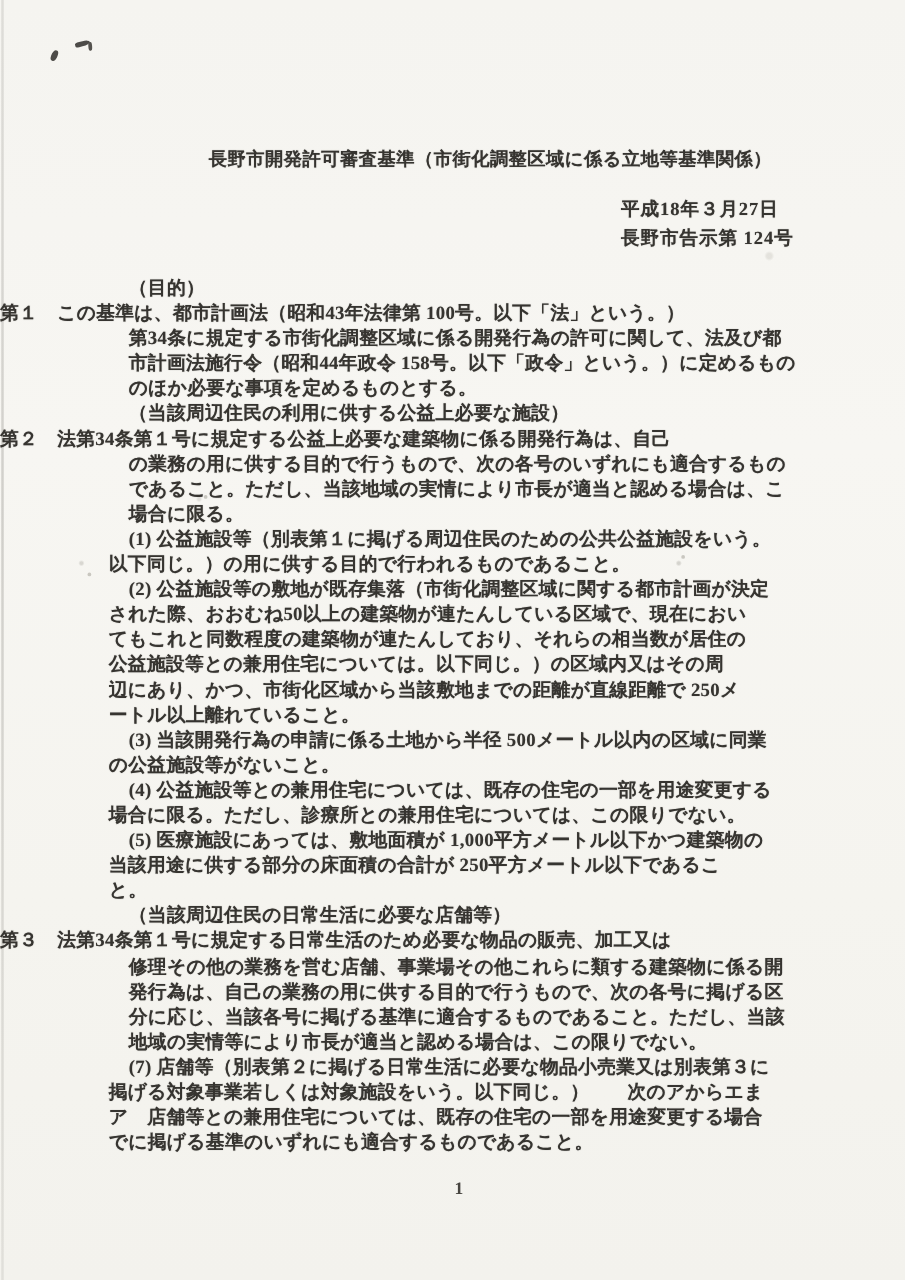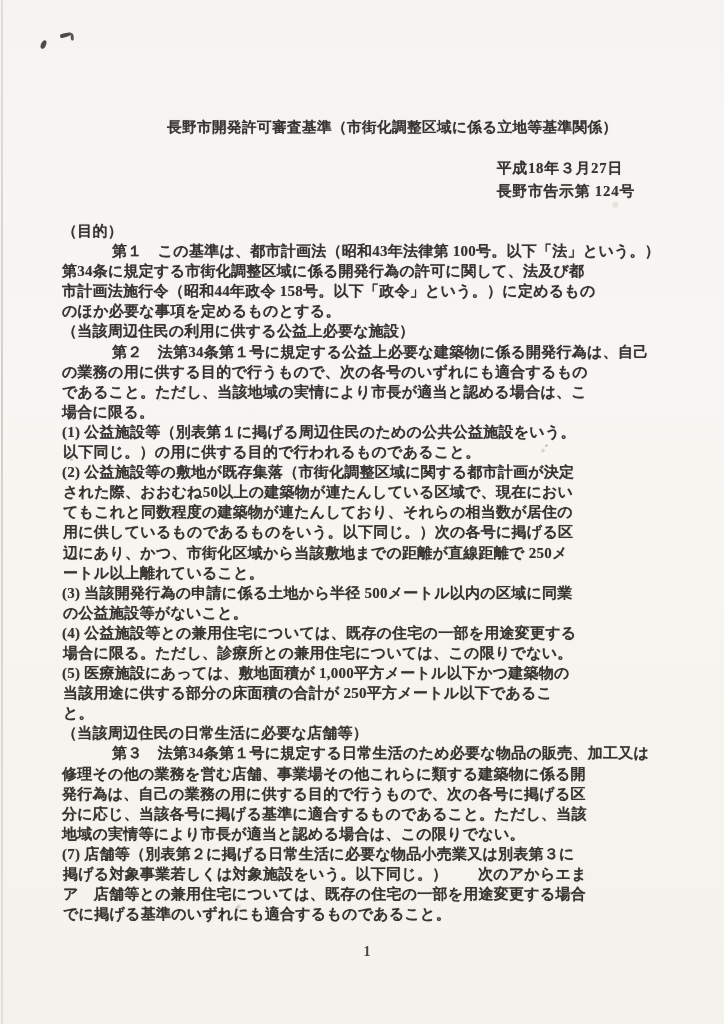"（目的）" .indent-1 { padding-left: 62px -> 103px }
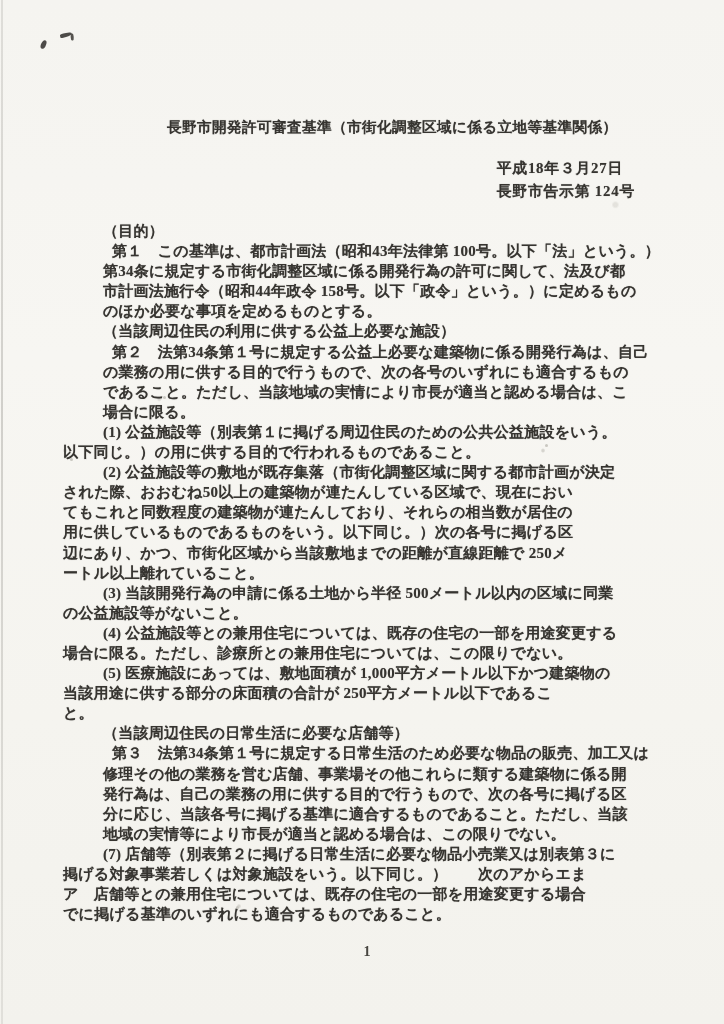"第１ この基準は、都市計画法（昭和43年法律第 100号。以下「法」という。）" .indent-0 { padding-left: 112px -> none }
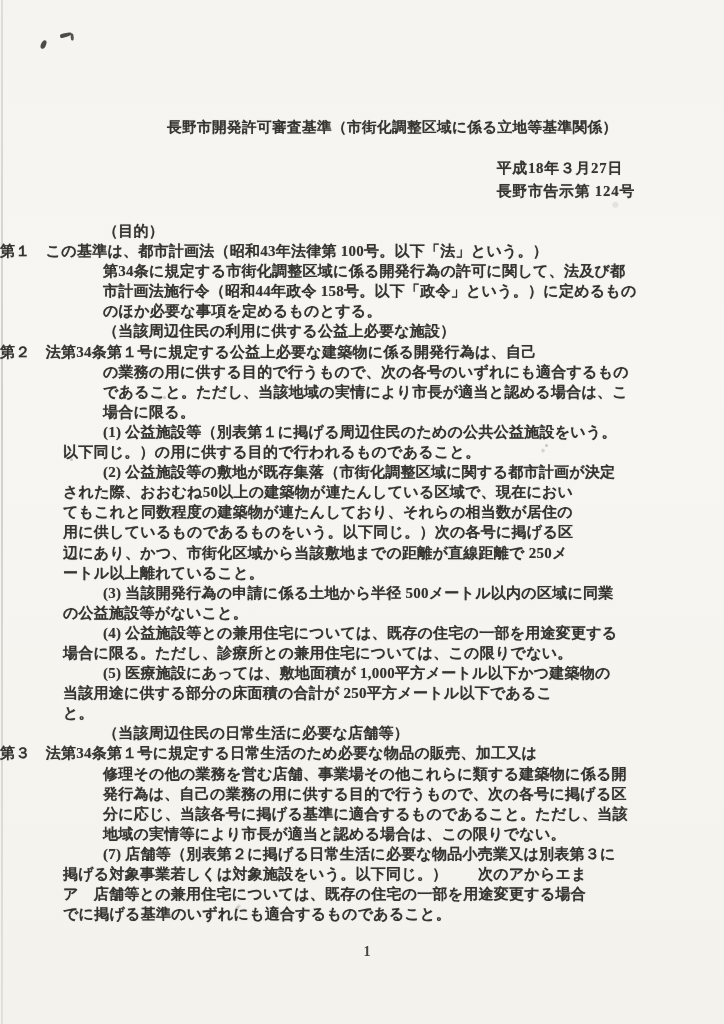"以下同じ。）の用に供する目的で行われるものであること。" .indent-2 { padding-left: 63px -> 87px }
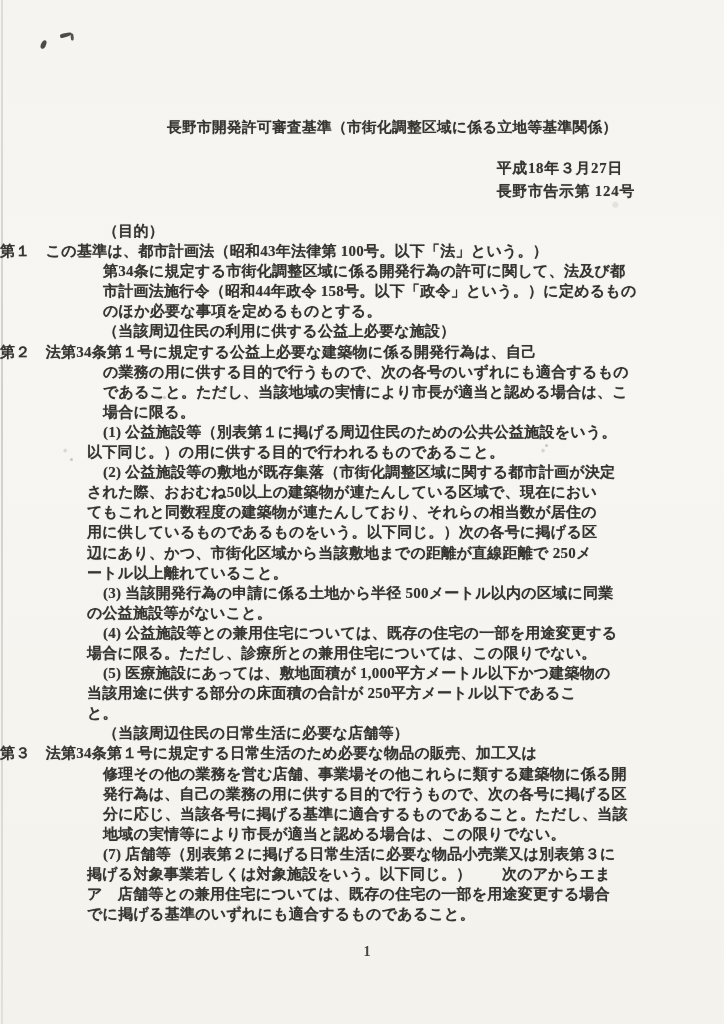"用に供しているものであるものをいう。以下同じ。）次の各号に掲げる区" div.line { text: 用に供しているものであるものをいう。以下同じ。）次の各号に掲げる区 -> 公益施設等との兼用住宅については。以下同じ。）の区域内又はその周 }
